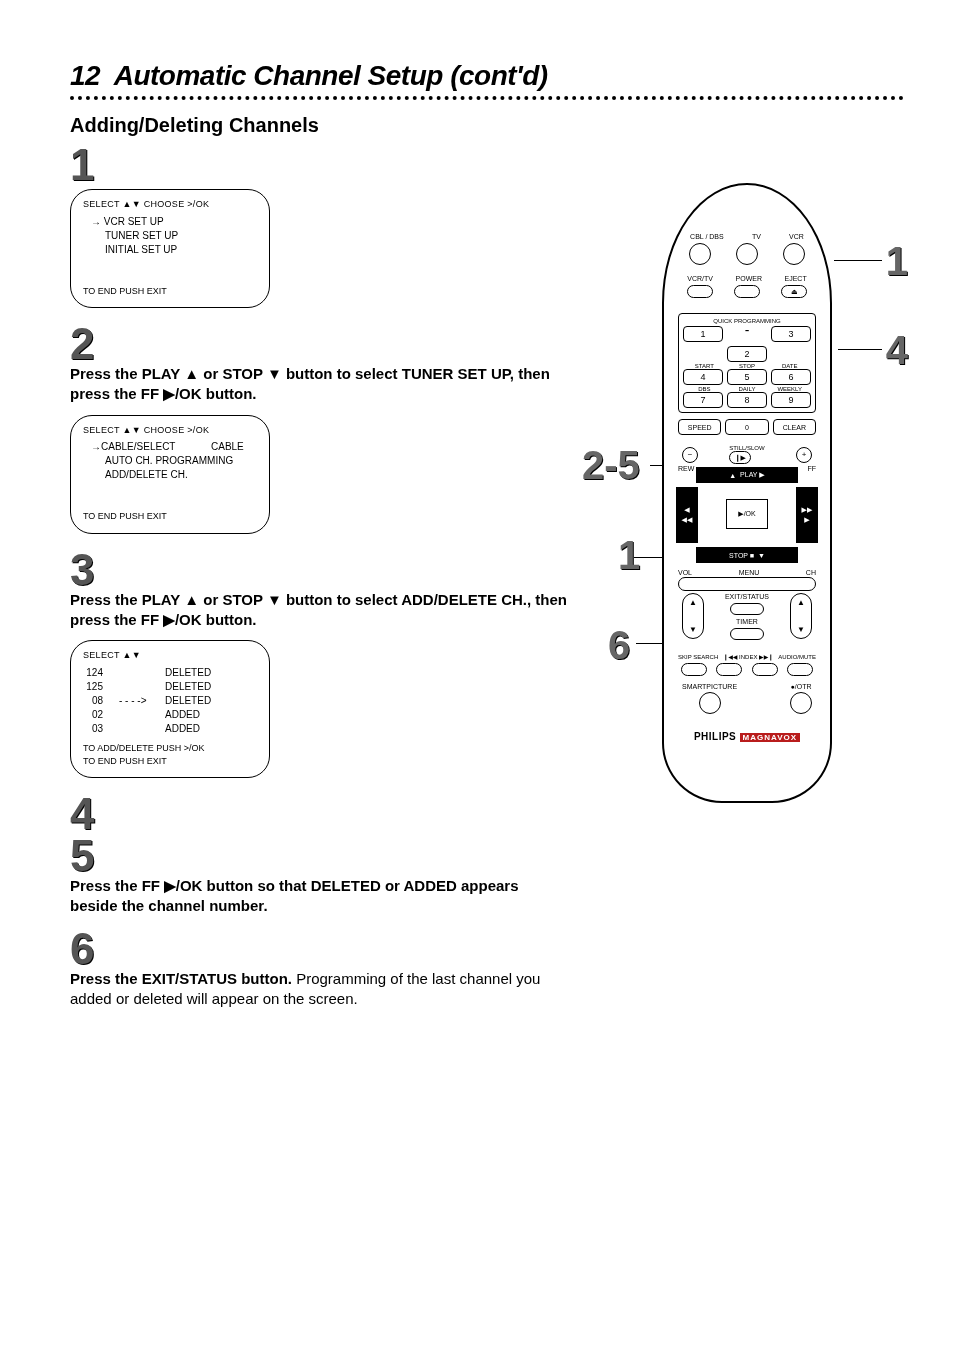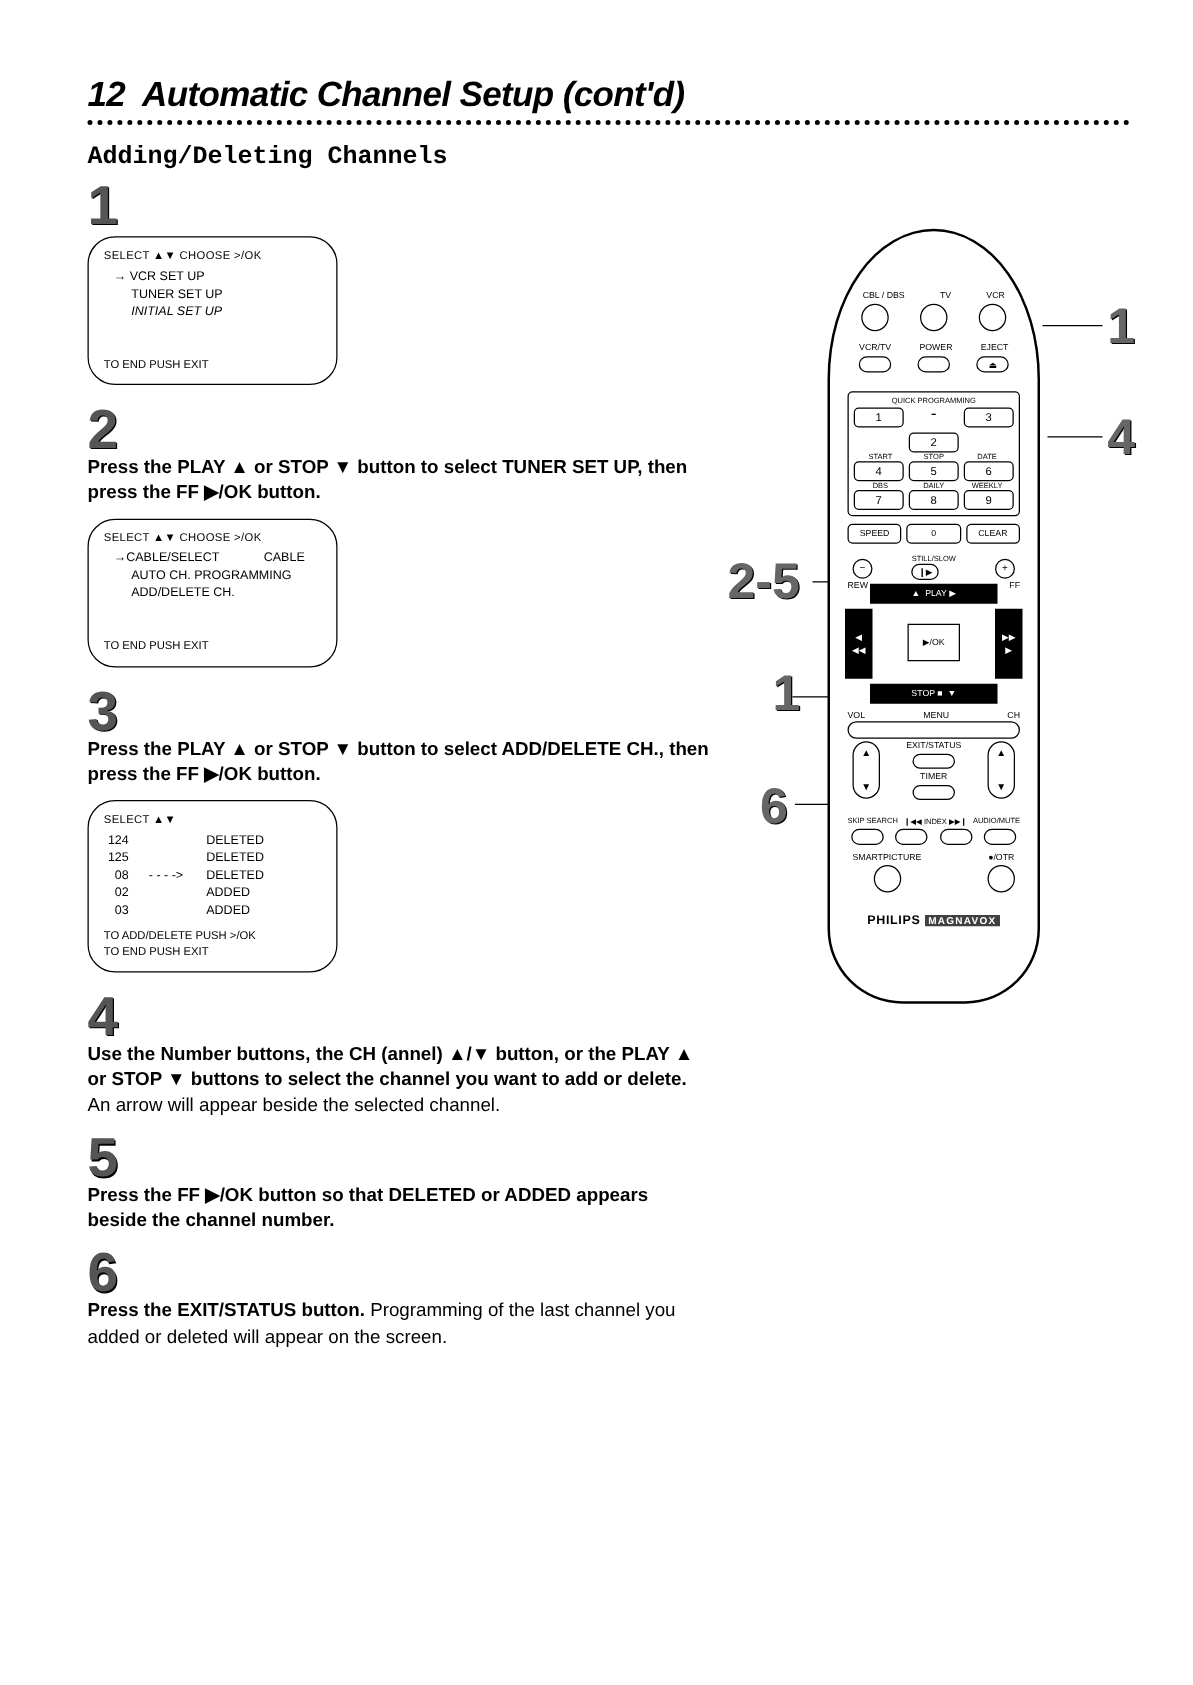"Adding/Deleting Channels" .subtitle { font-family: Liberation Mono, monospace -> Liberation Sans, sans-serif }
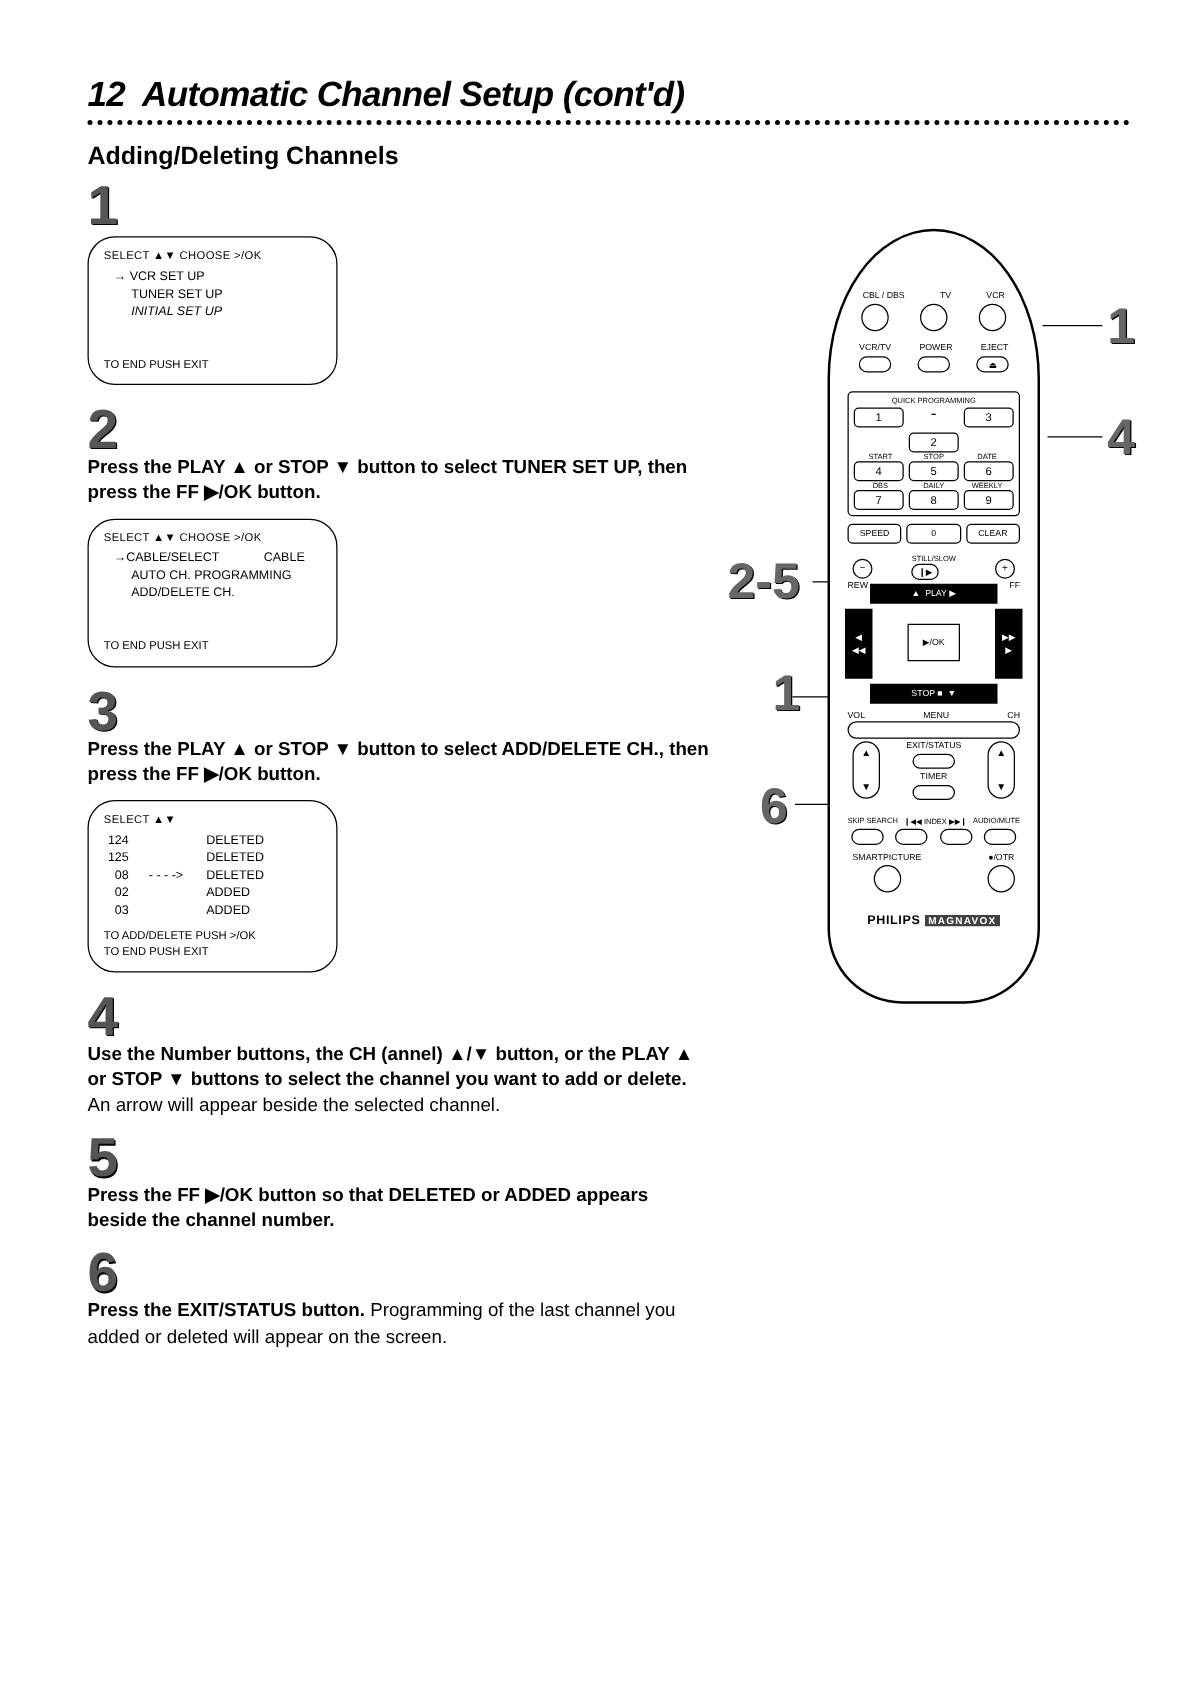"INITIAL SET UP" div { font-style: italic -> none }
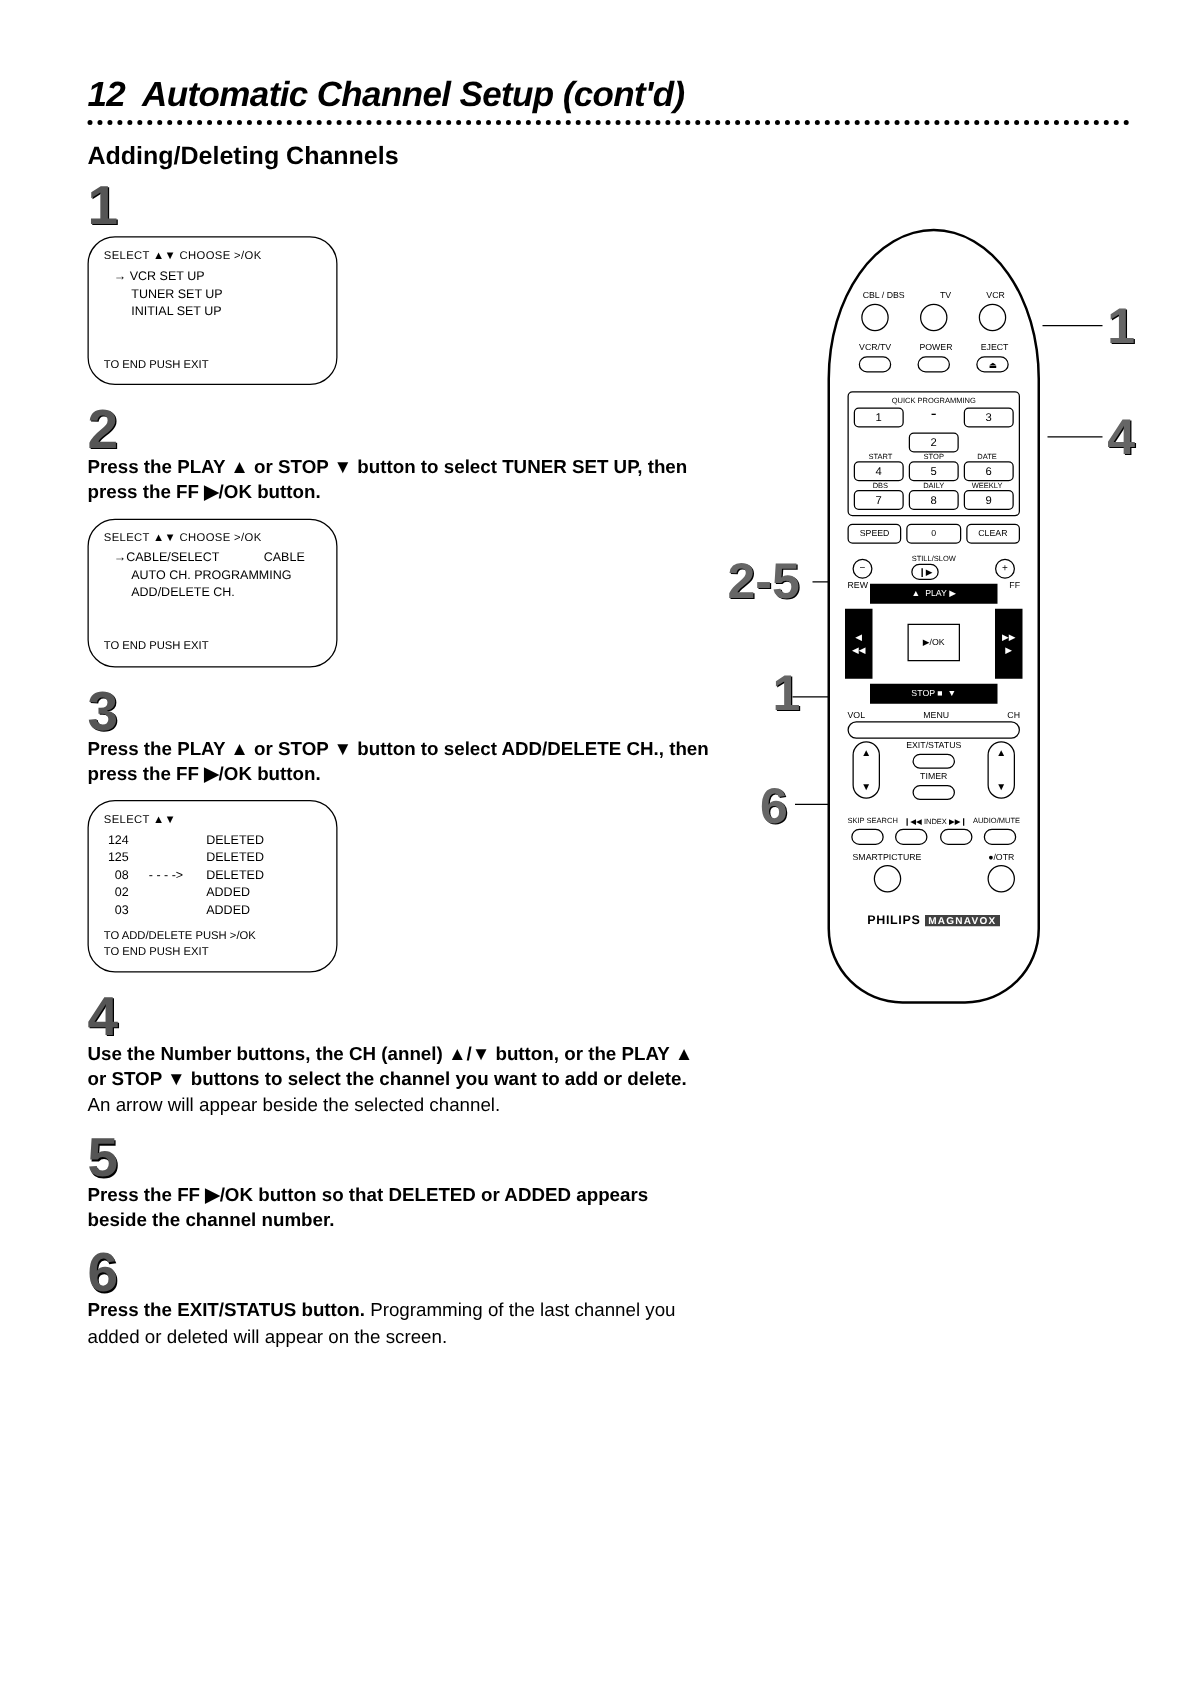"MAGNAVOX" .brand .mg { background: #404040 -> #b91c1c }
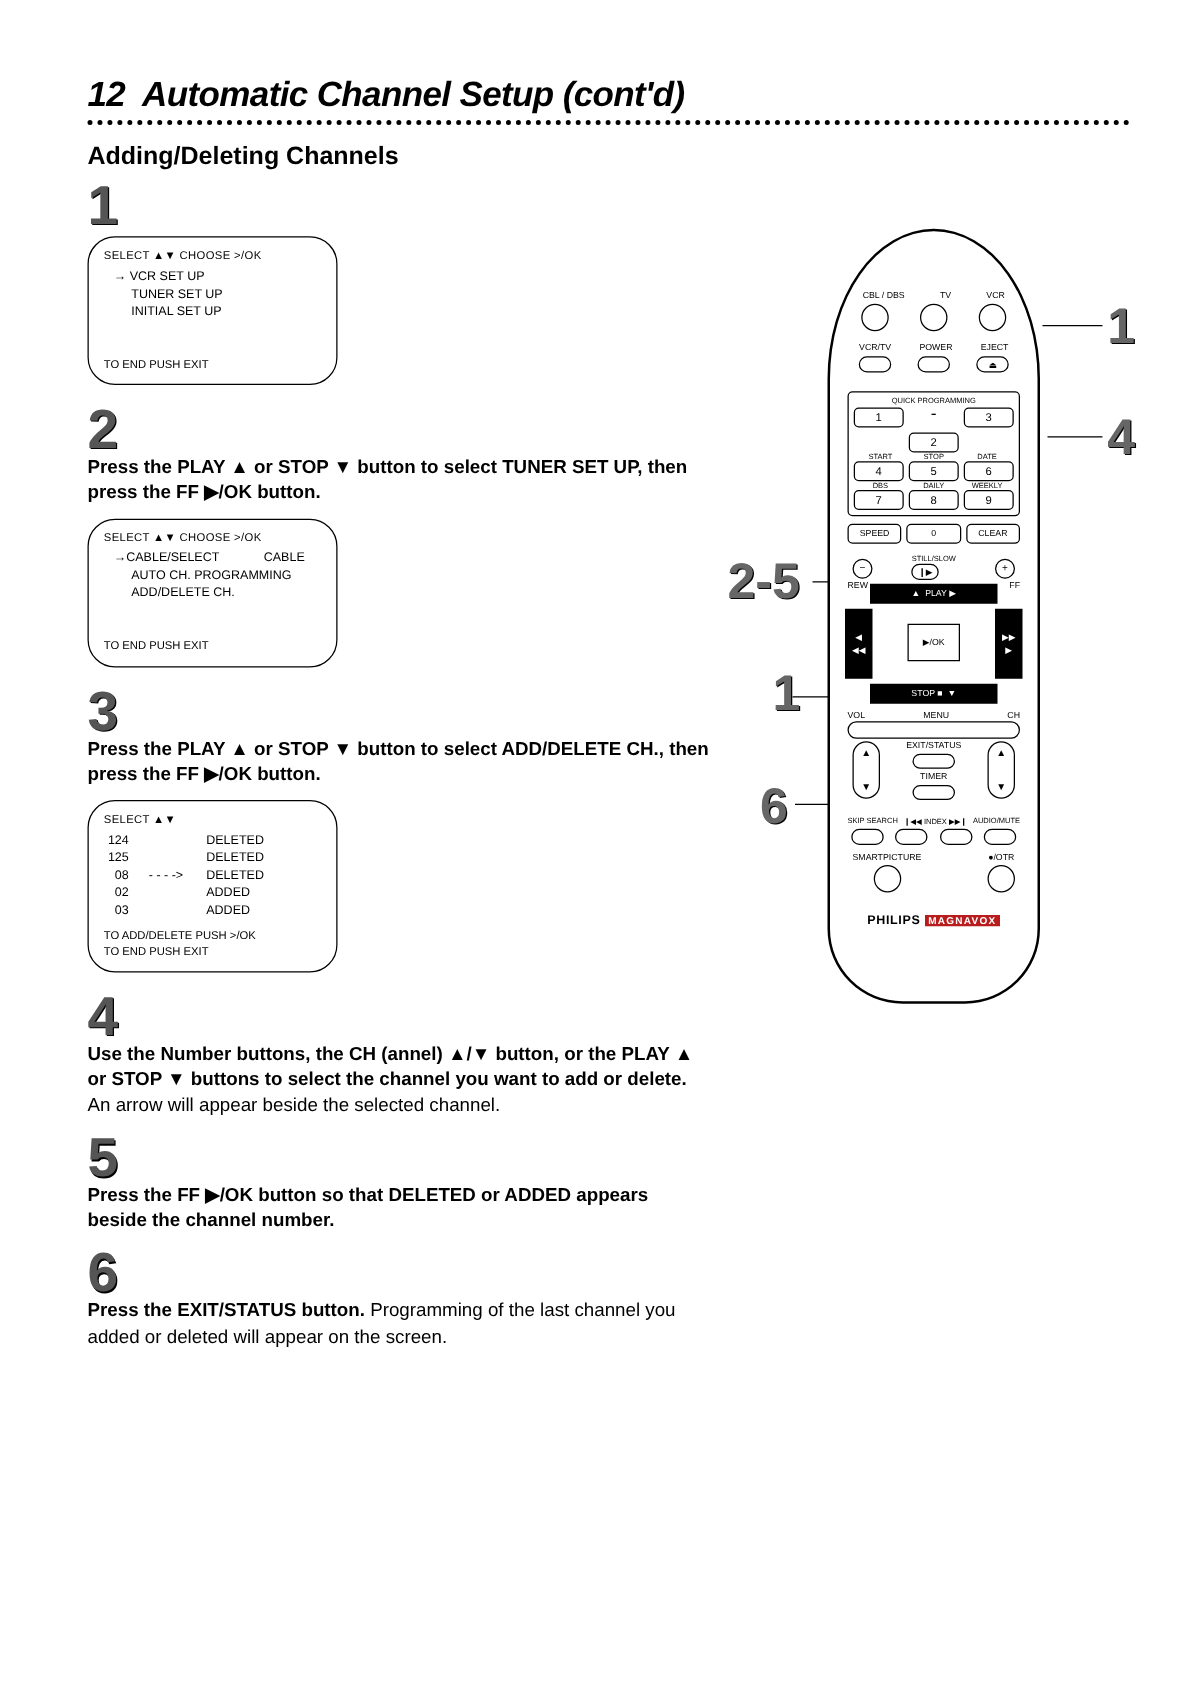"Use the Number buttons, the" div.step-text { html: <div><b>Use the Number buttons, the CH (annel) ▲/▼ button, or the PLAY ▲ or STOP ▼ buttons to select the channel you want to add or delete.</b><span> An arrow will appear beside the selected channel.</span></div> -> none }
